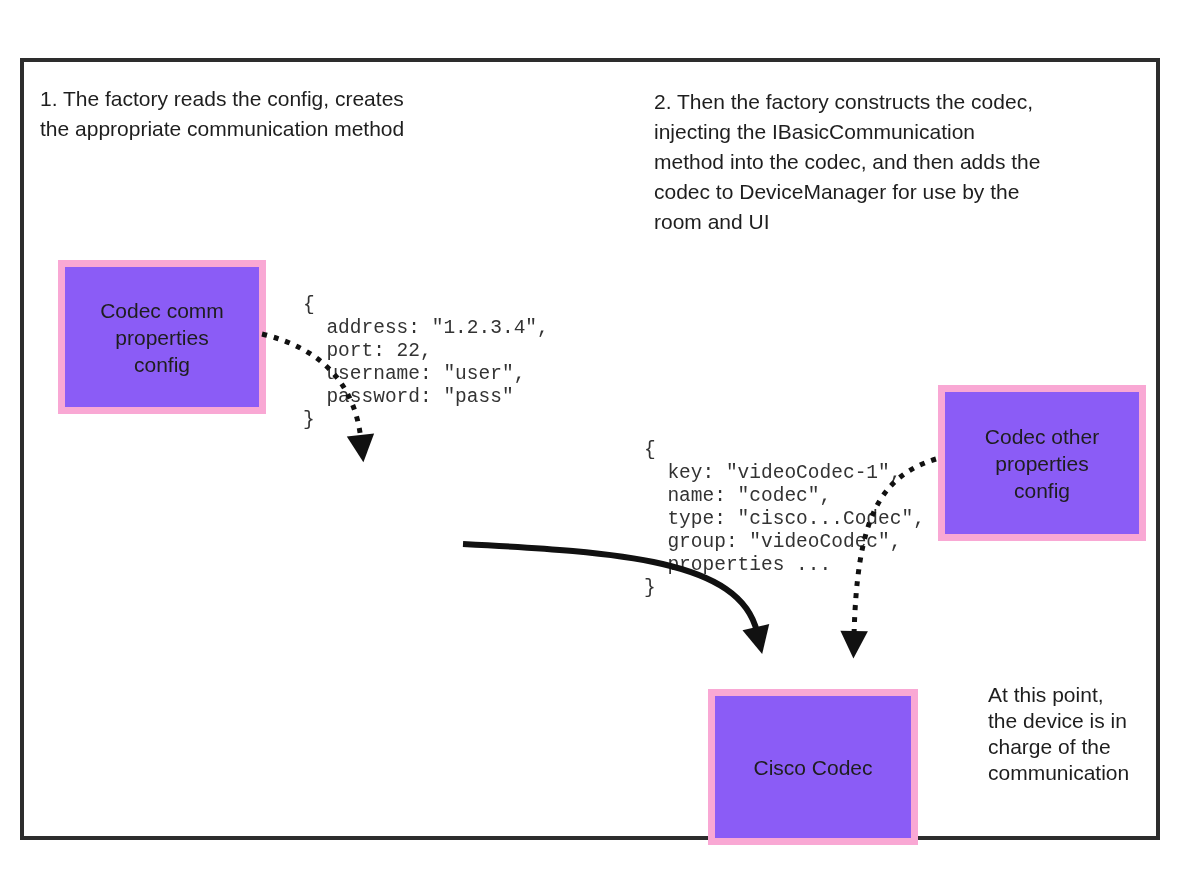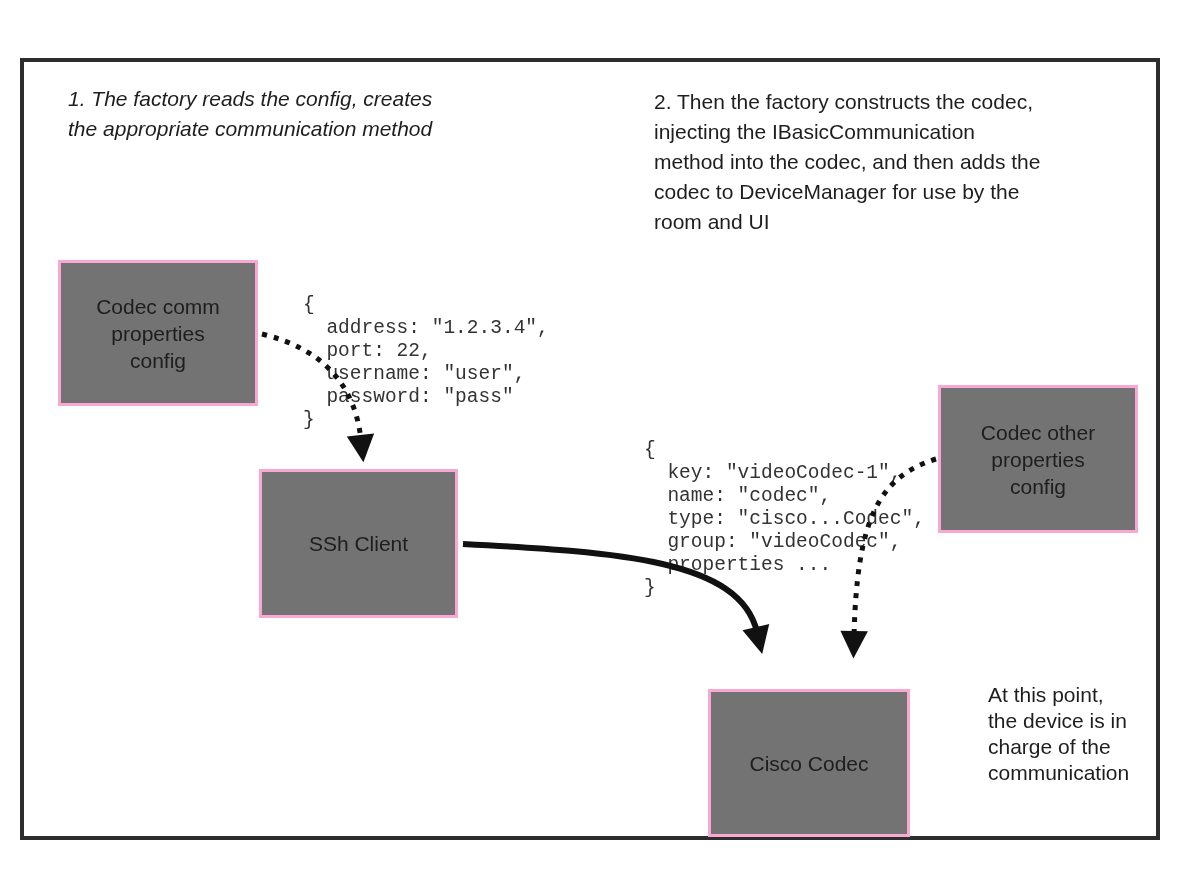"1. The factory reads the" .note-1 { font-style: italic -> none; left: 68px -> 40px }
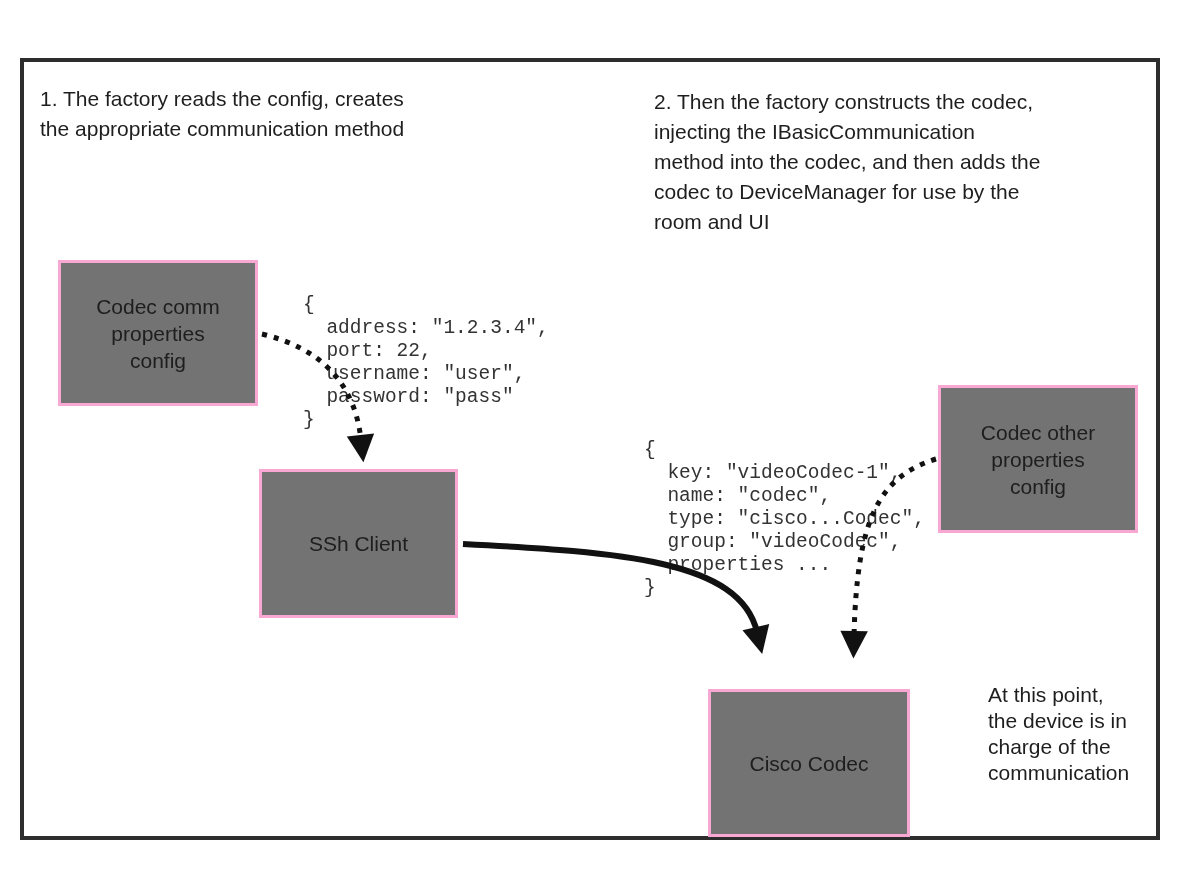"Codec comm" .dbox { background: #737373 -> #8b5cf6; border: 3px solid #f9a8d4 -> 7px solid #f9a8d4 }
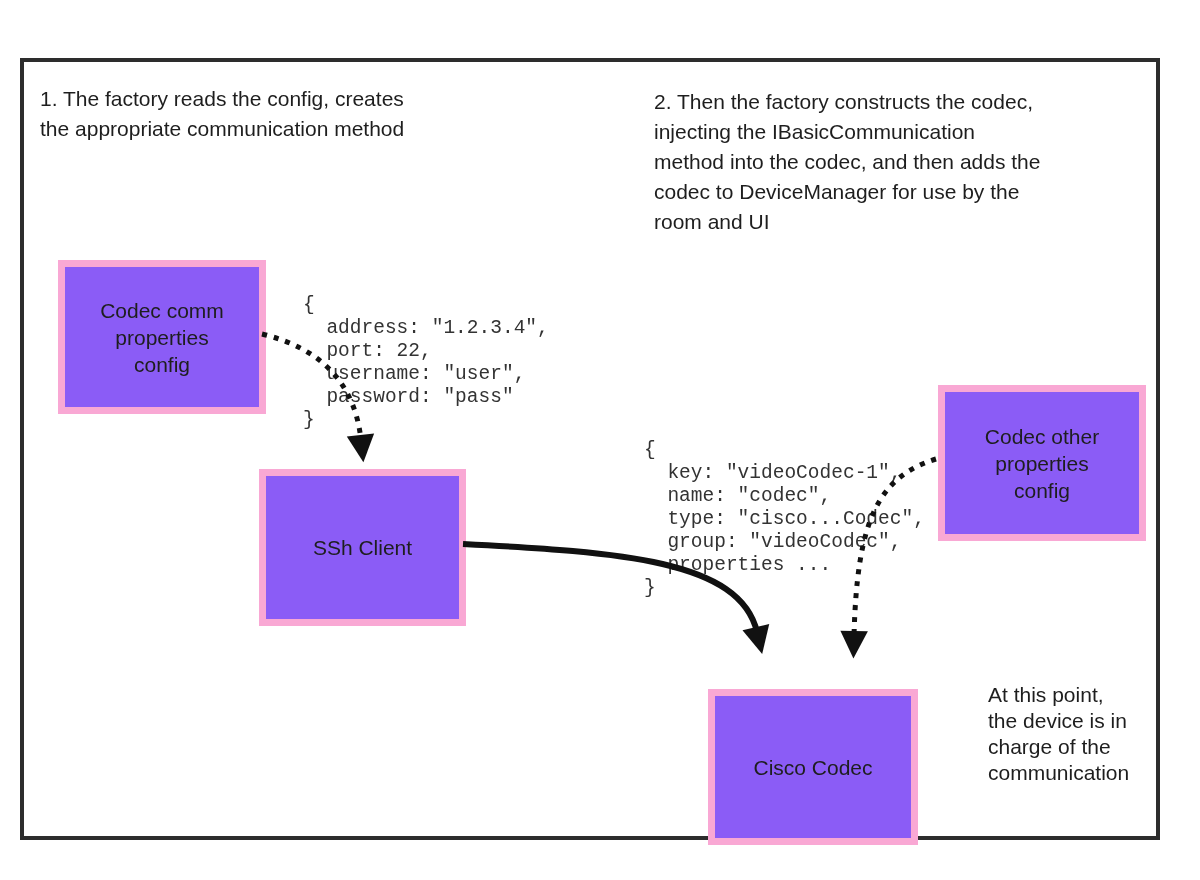"SSh Client" div.dbox { html: <div> <div>SSh Client</div> </div> -> none }
